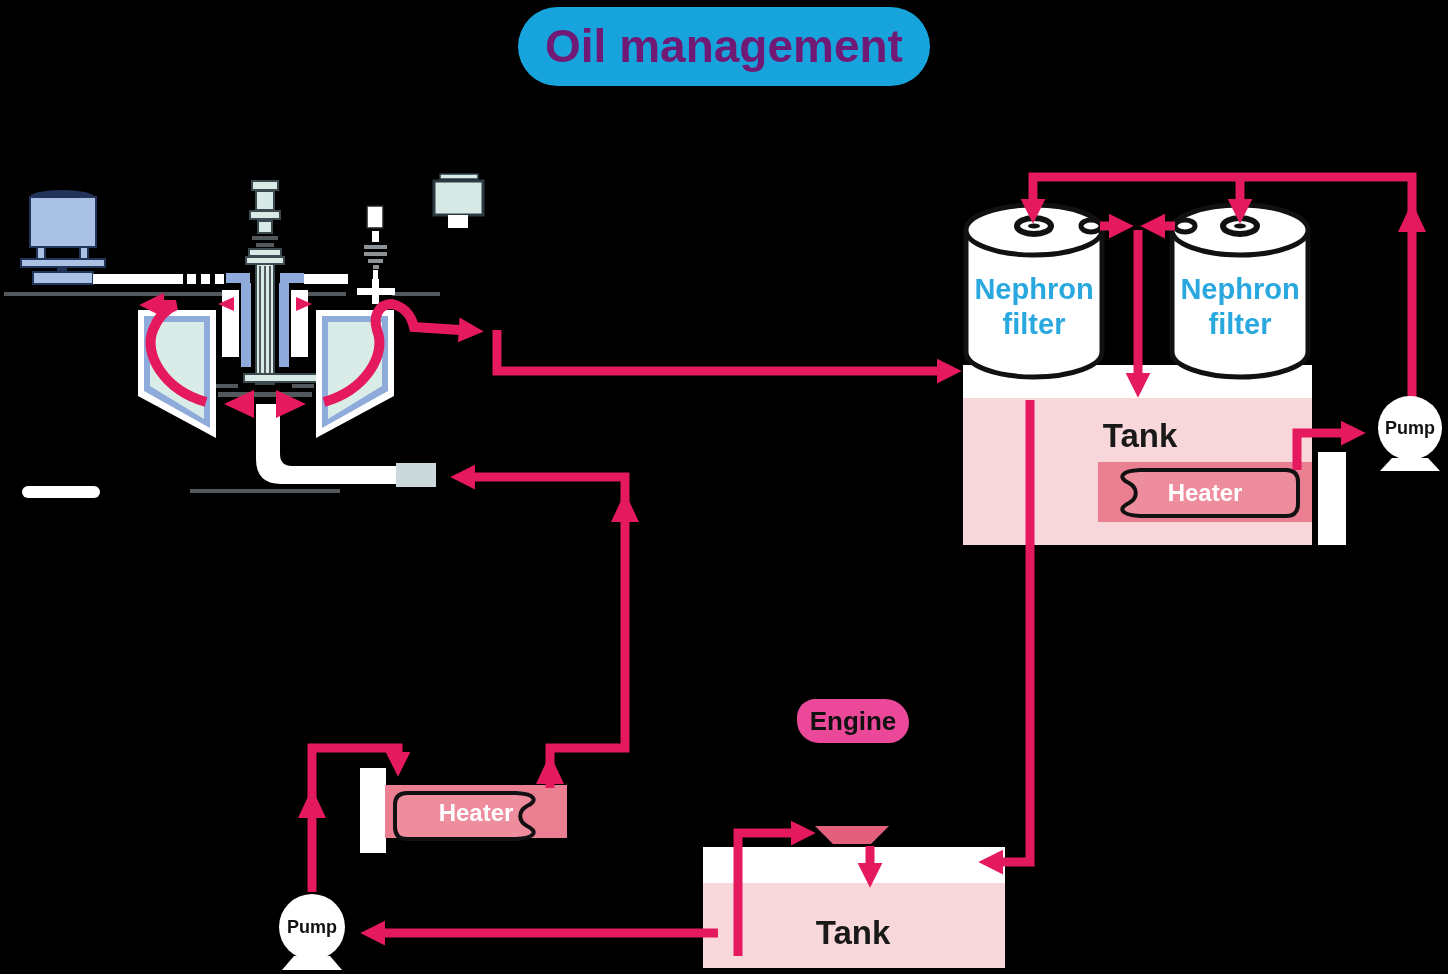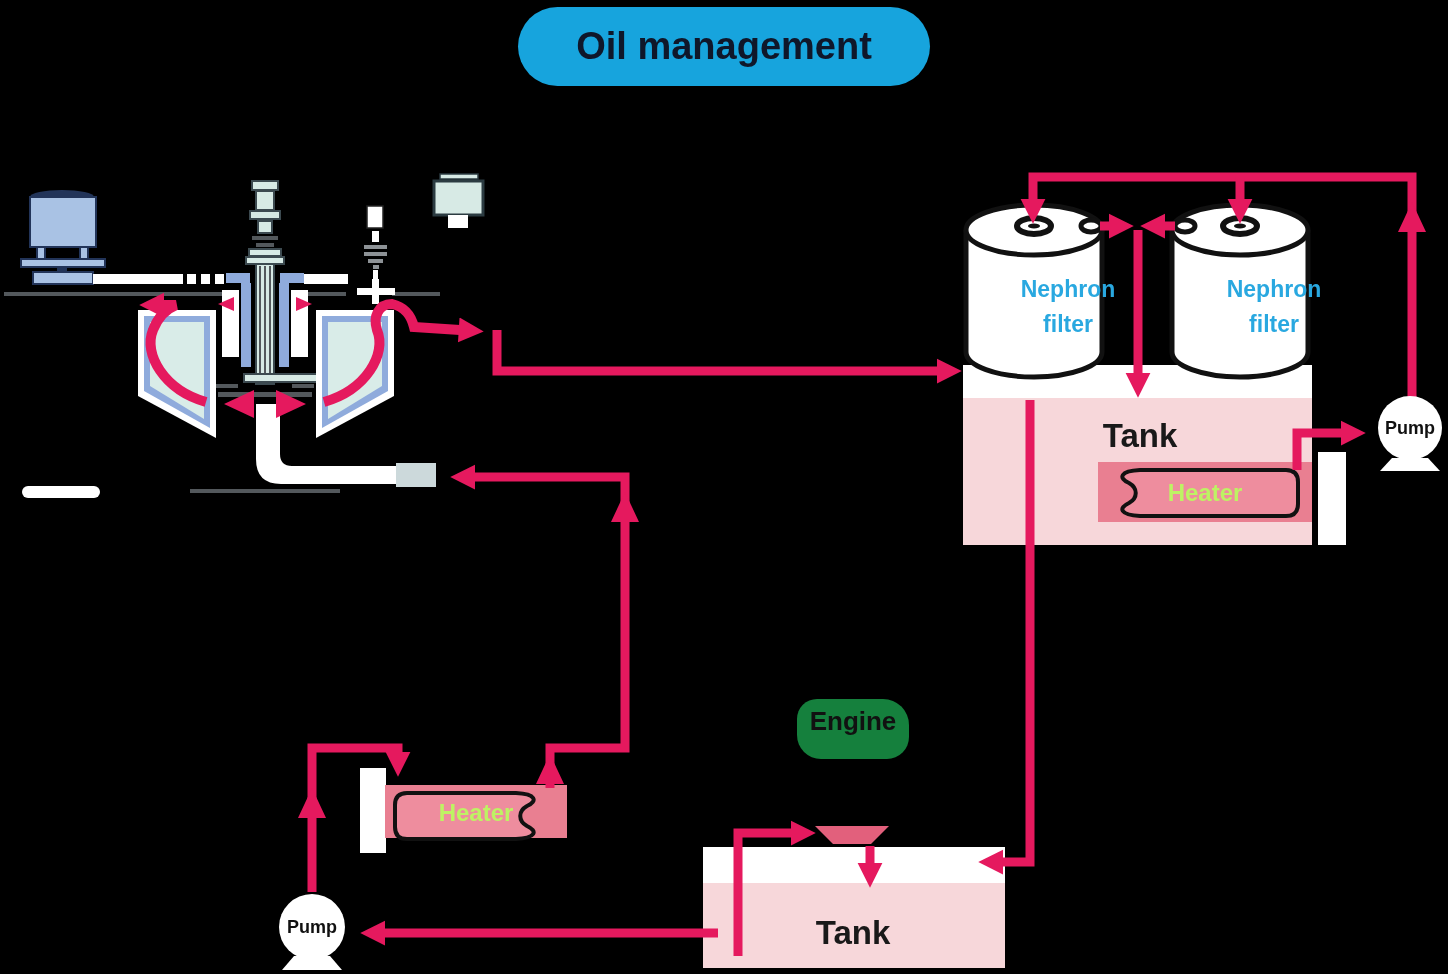"Oil management" .title-pill { color: #0f172a -> #701a75; font-size: 38px -> 46px }
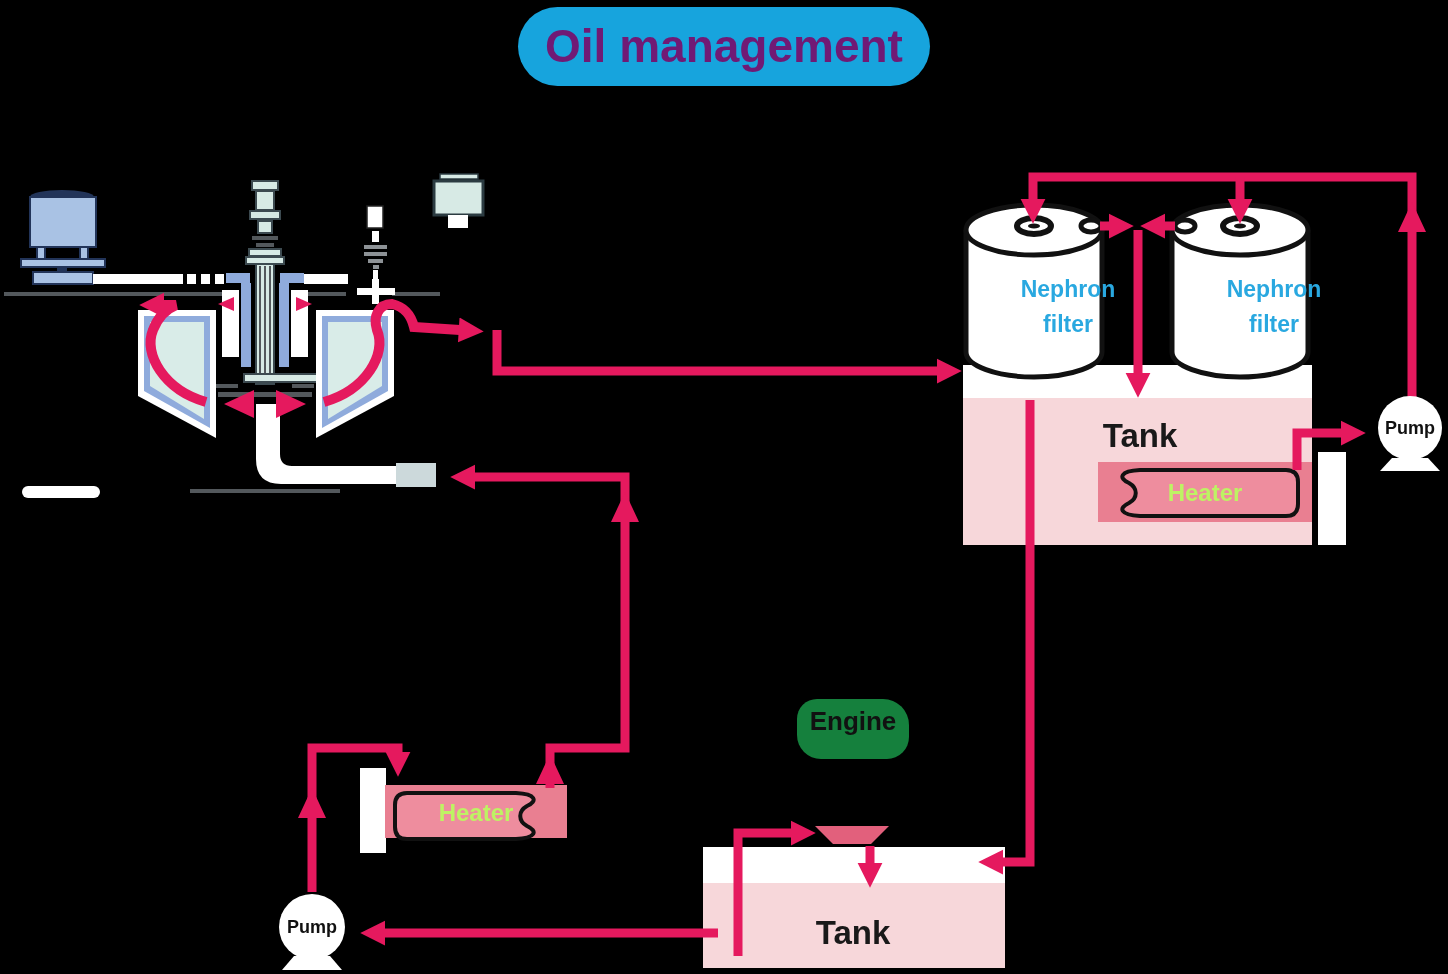"Nephron filter" .filter-lbl { font-size: 23px -> 29px; padding-left: 34px -> none }
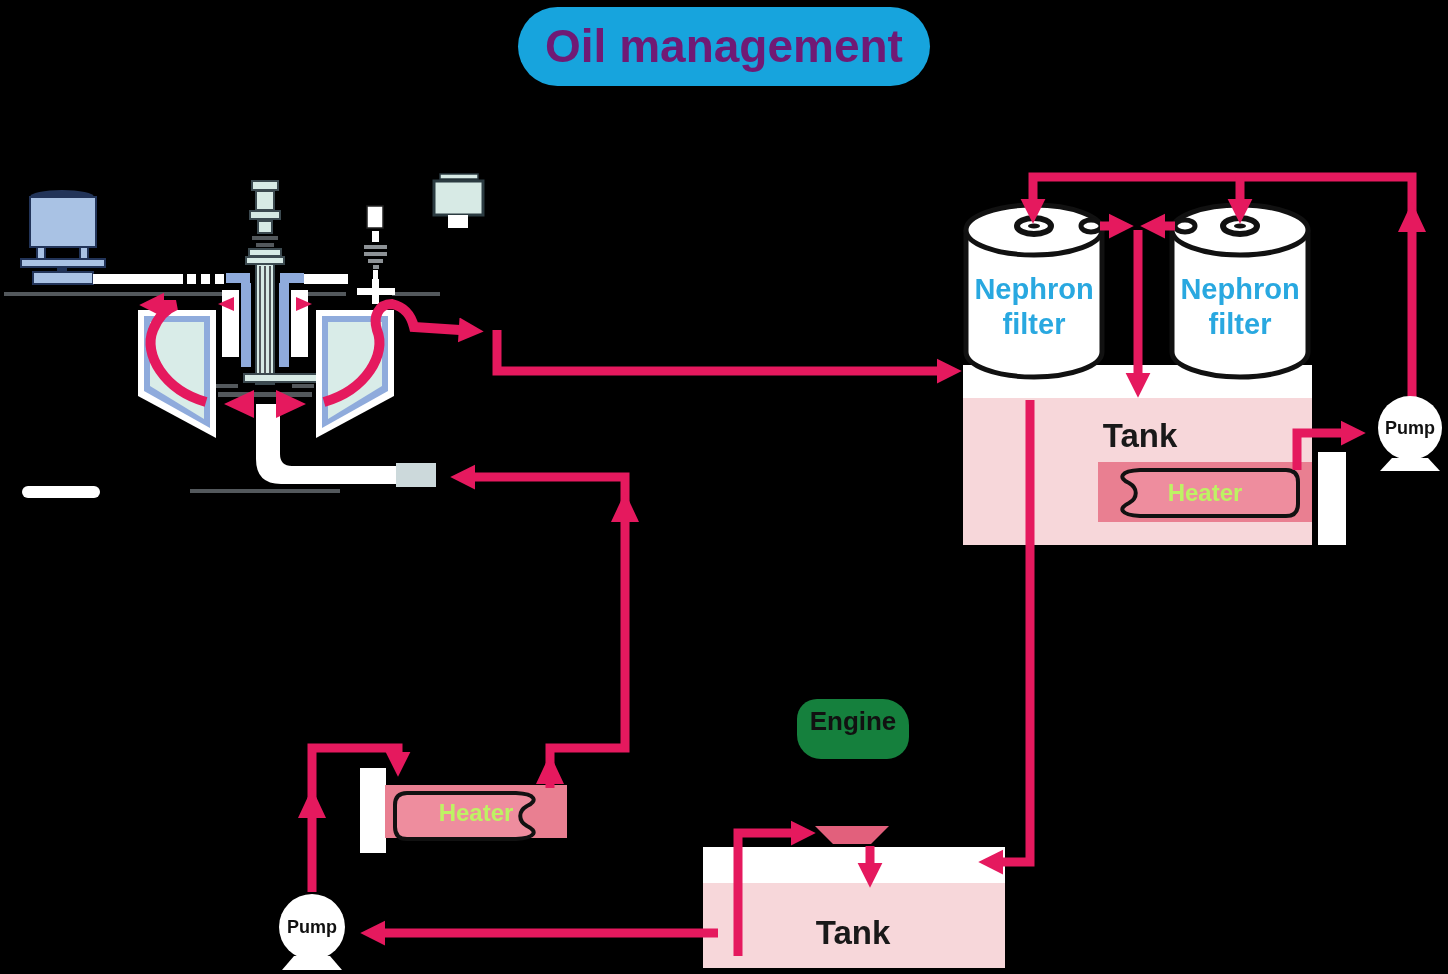"Heater" .heater-lbl { color: #bef264 -> #ffffff }
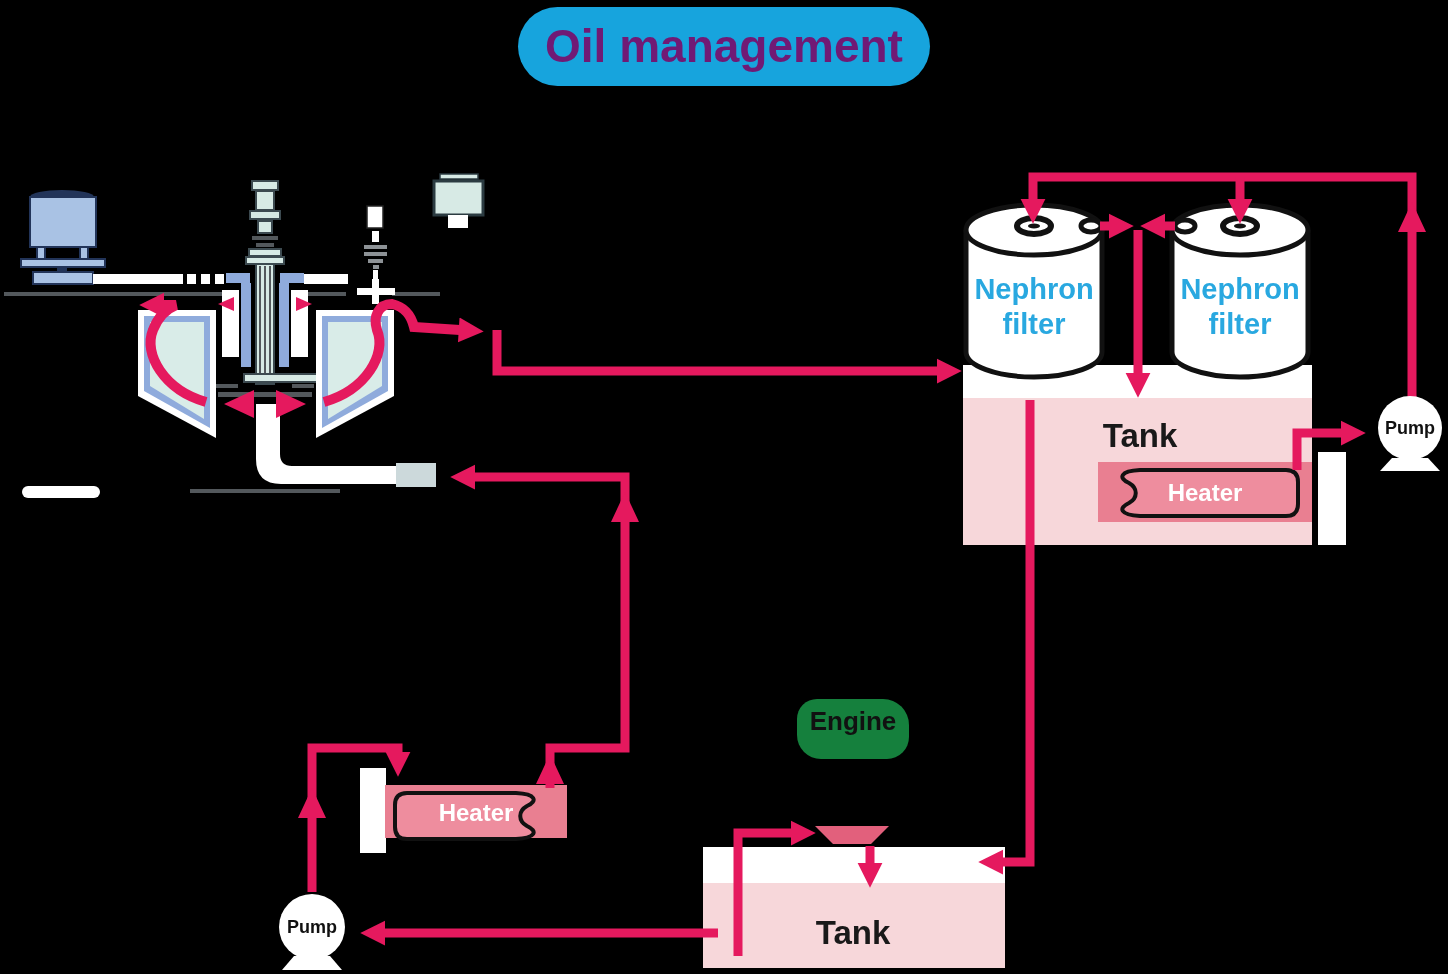"Engine" .engine-blob { background: #15803d -> #ec4899; height: 60px -> 44px }
